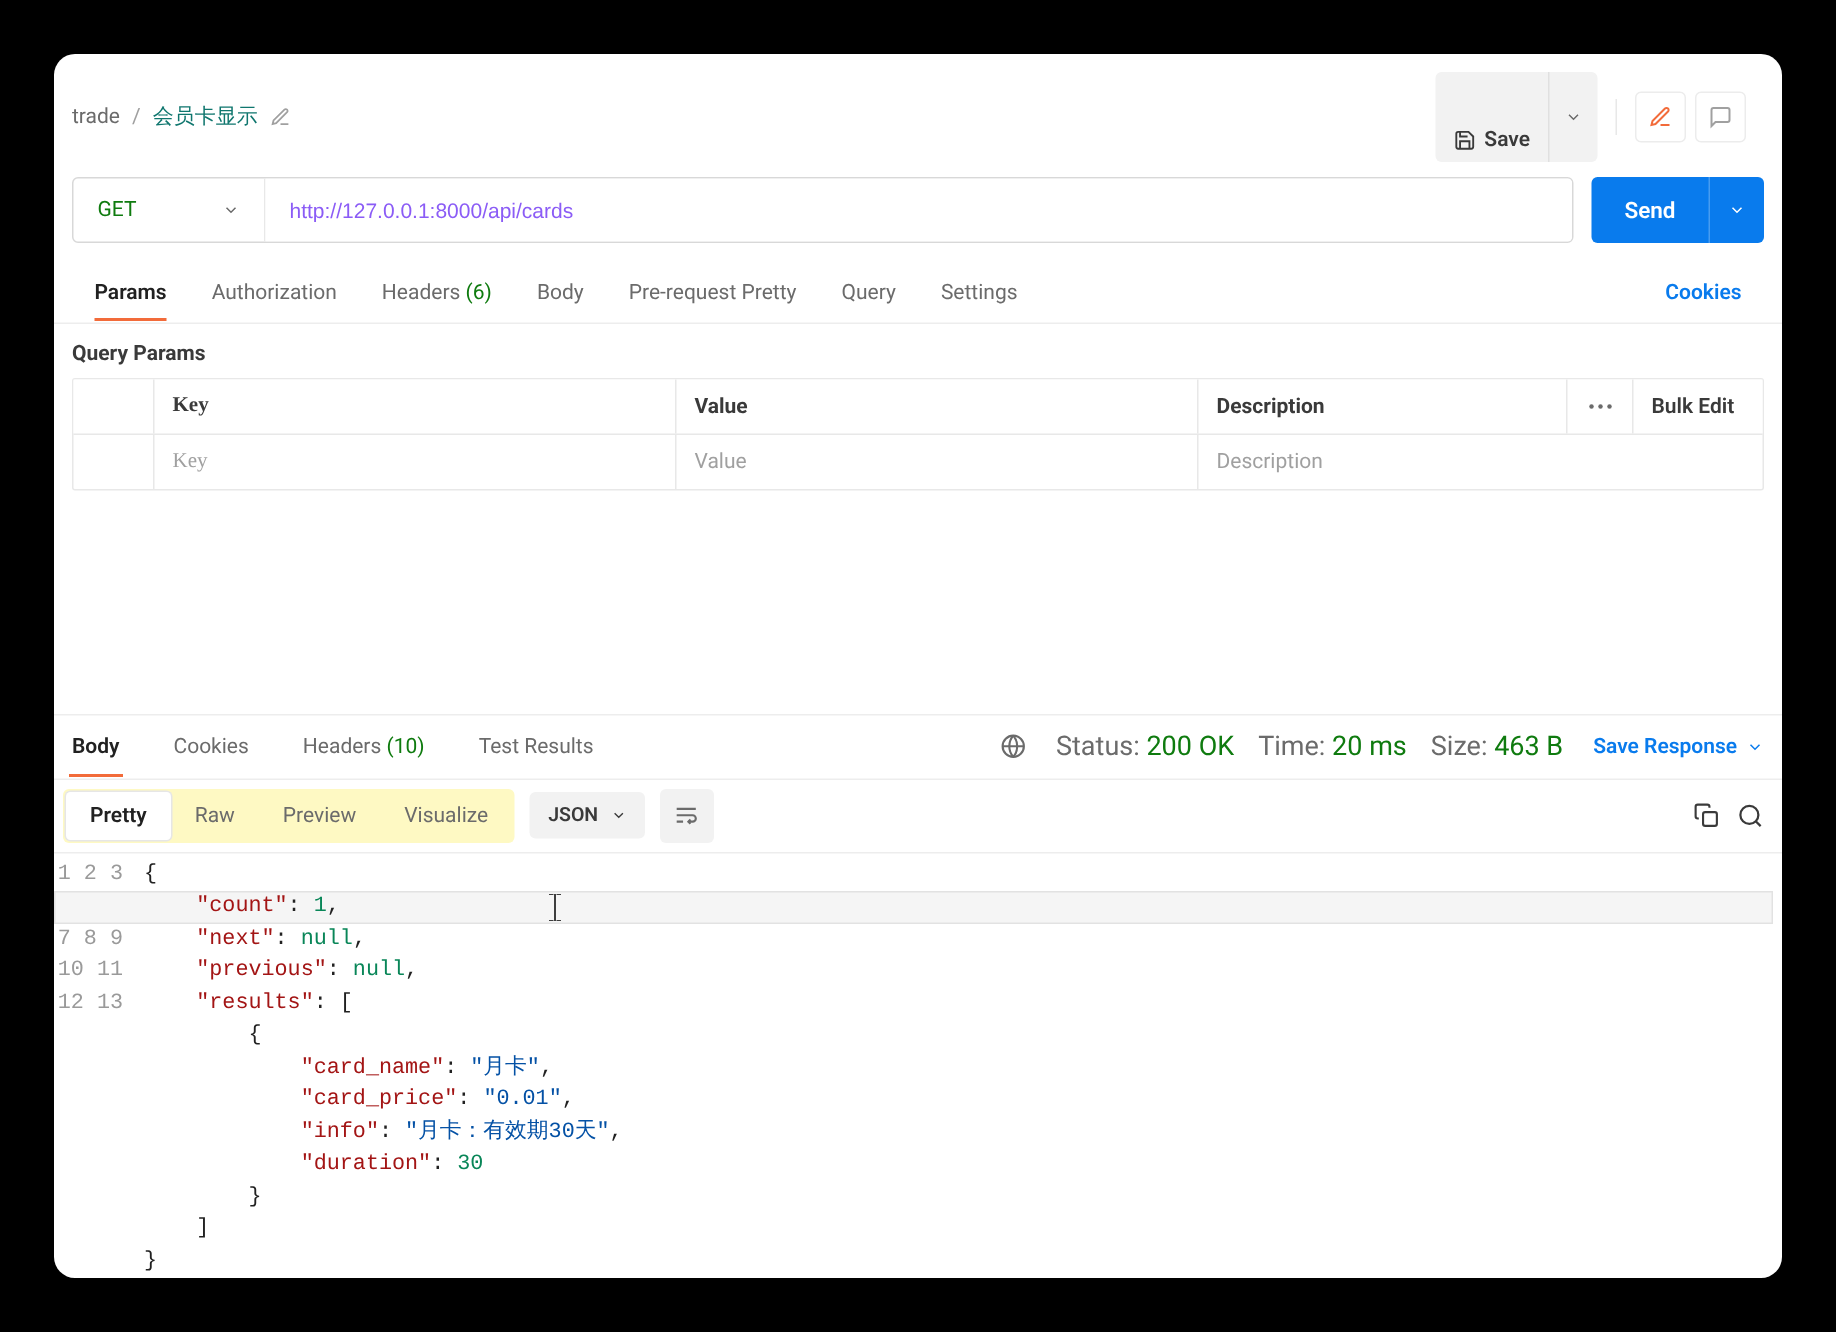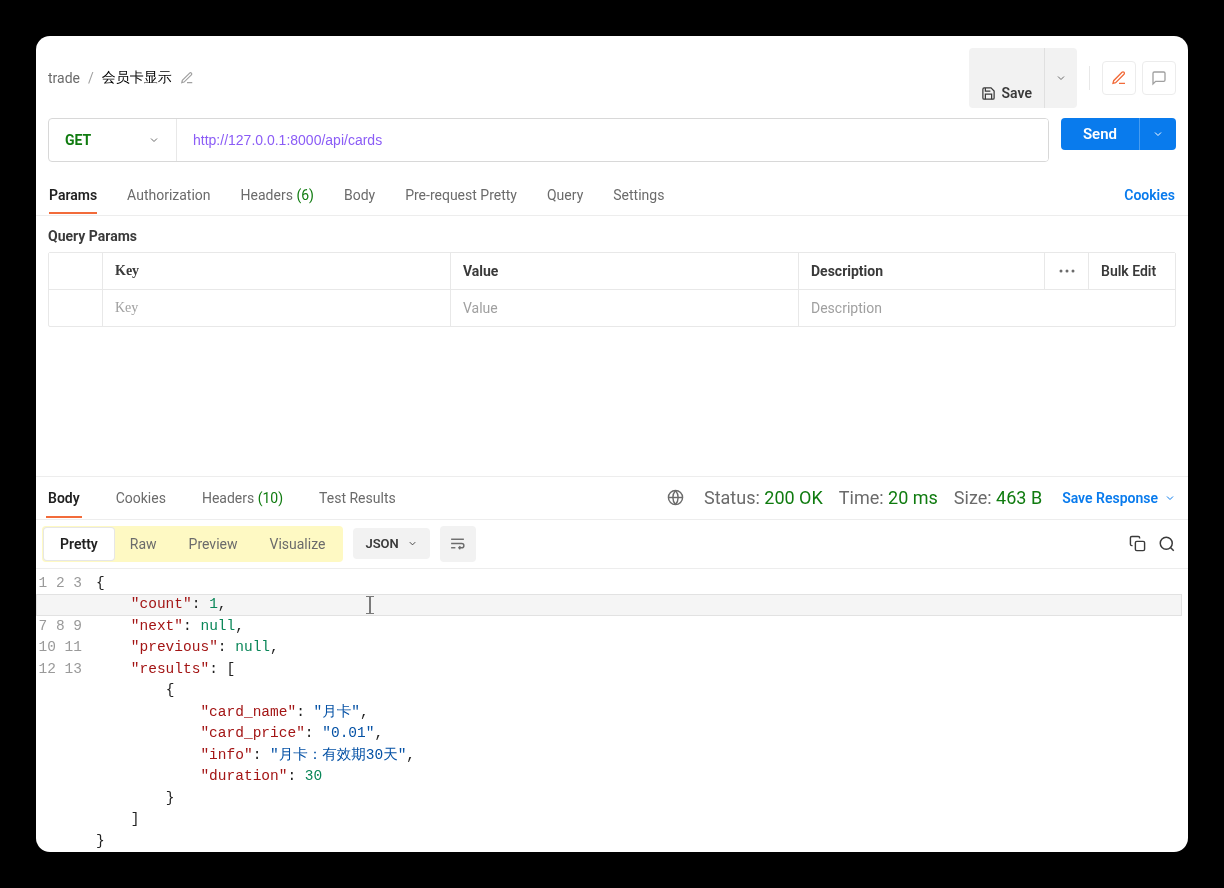"trade" .top-bar { padding: 12px 12px 10px 12px -> 12px 24px 10px 12px }
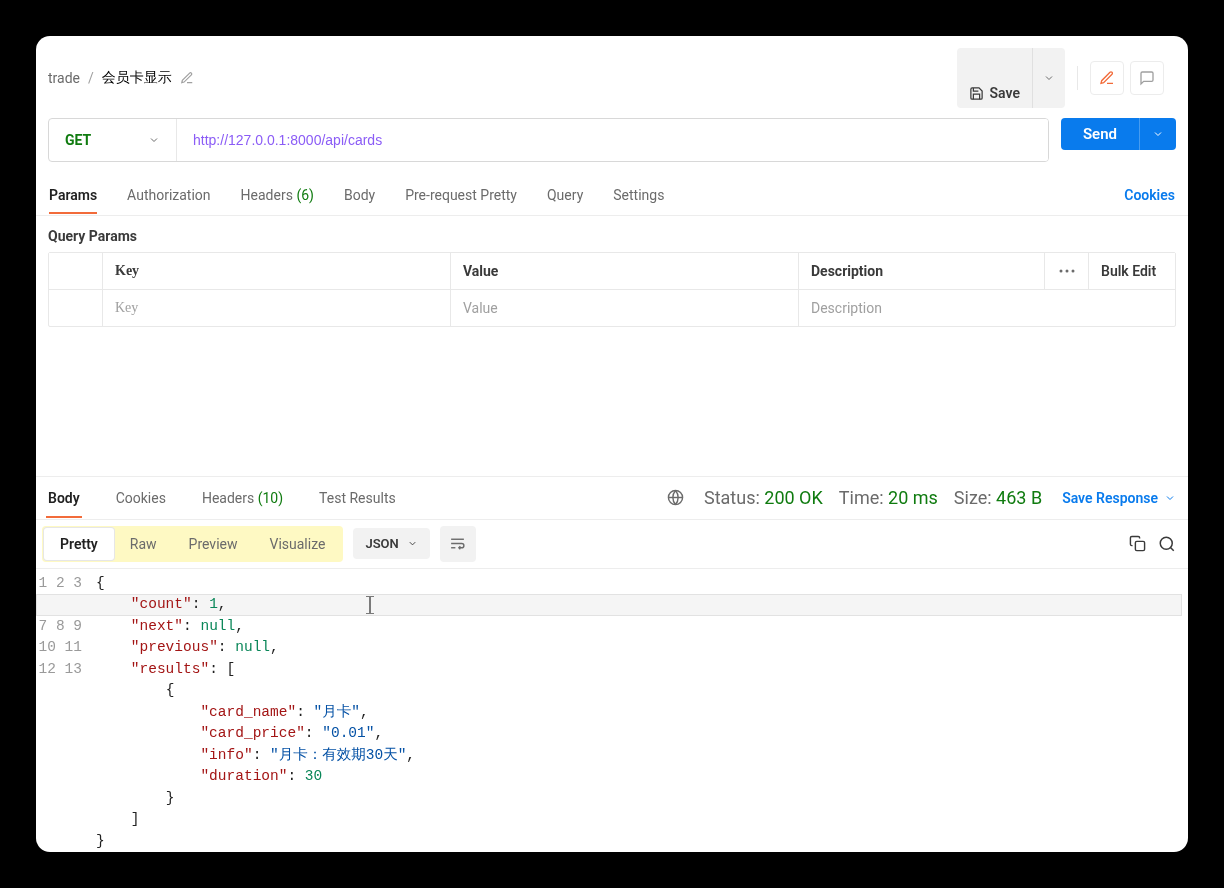"会员卡显示" .breadcrumb .current { color: #000000 -> #0f766e }
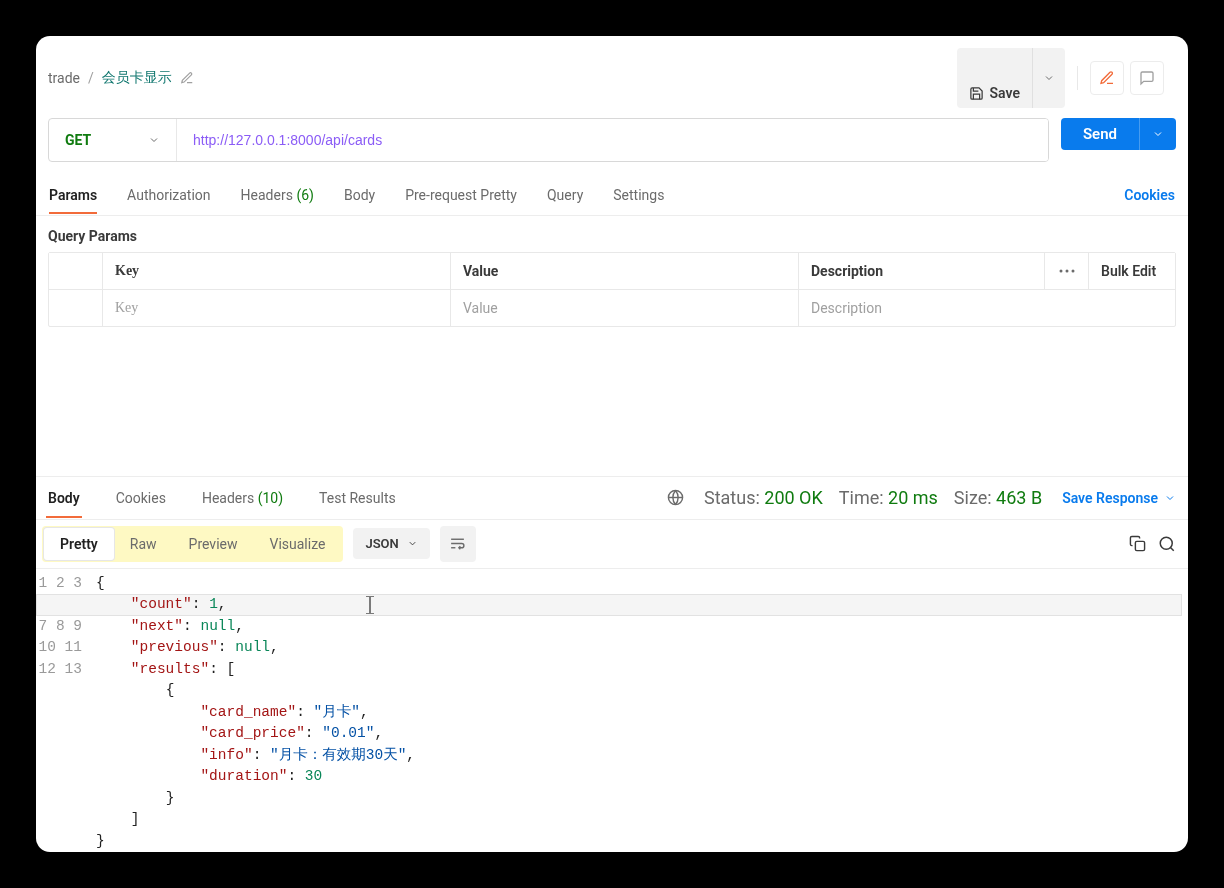"GET" .method { font-weight: 700 -> 400 }
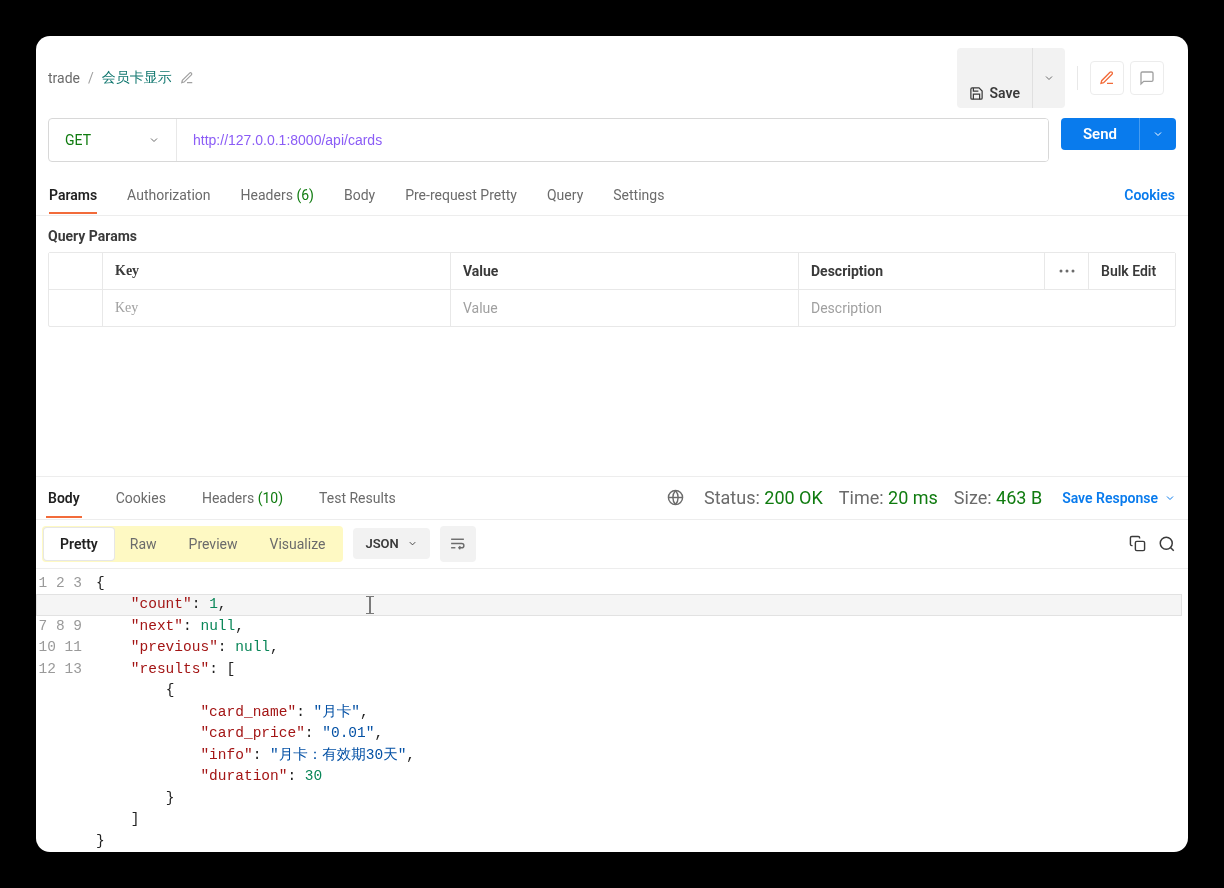"Send" .send-group { height: 32px -> 44px }
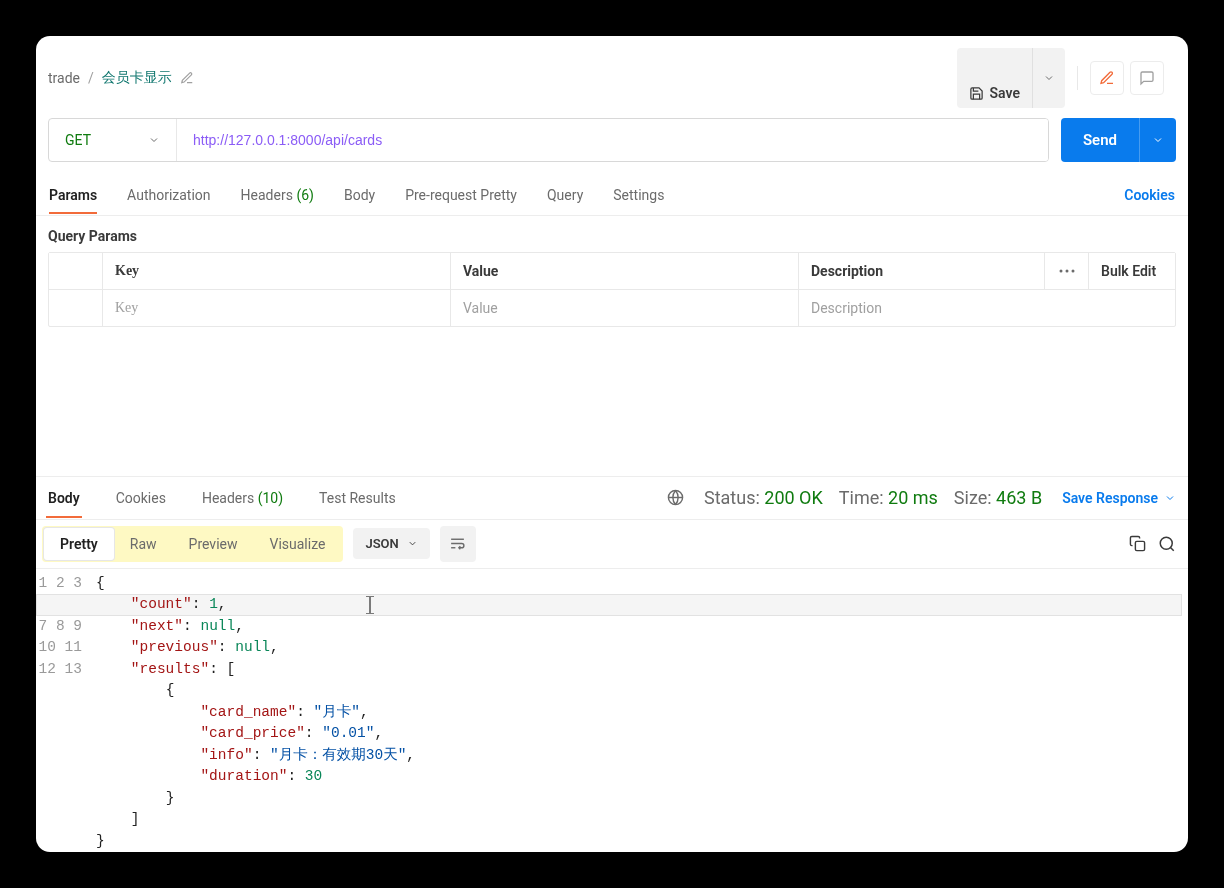"Params" .req-tabs { padding: 0 13px -> 0 27px }
